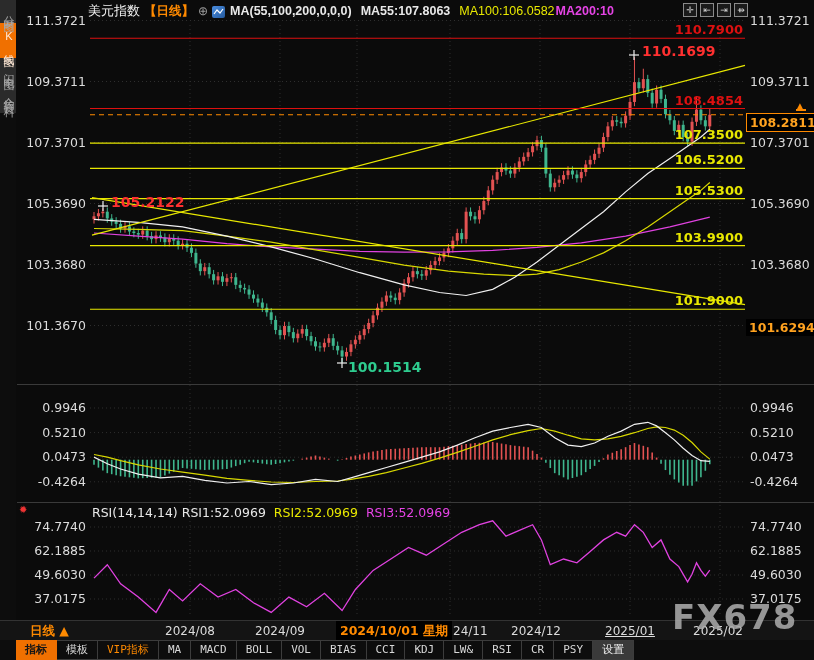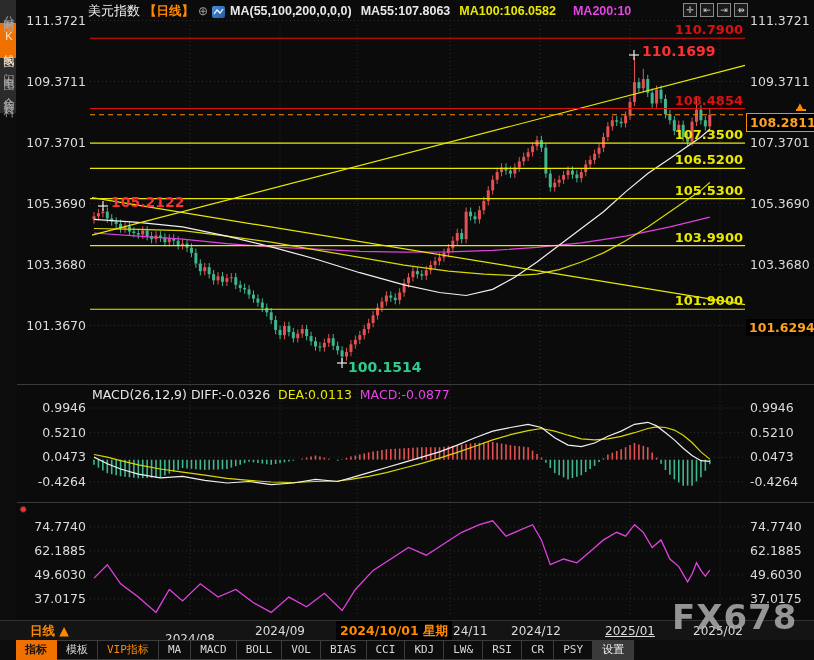"MA100:106.0582" .ma100 { font-weight: bold -> none; margin-right: 17px -> 1px }
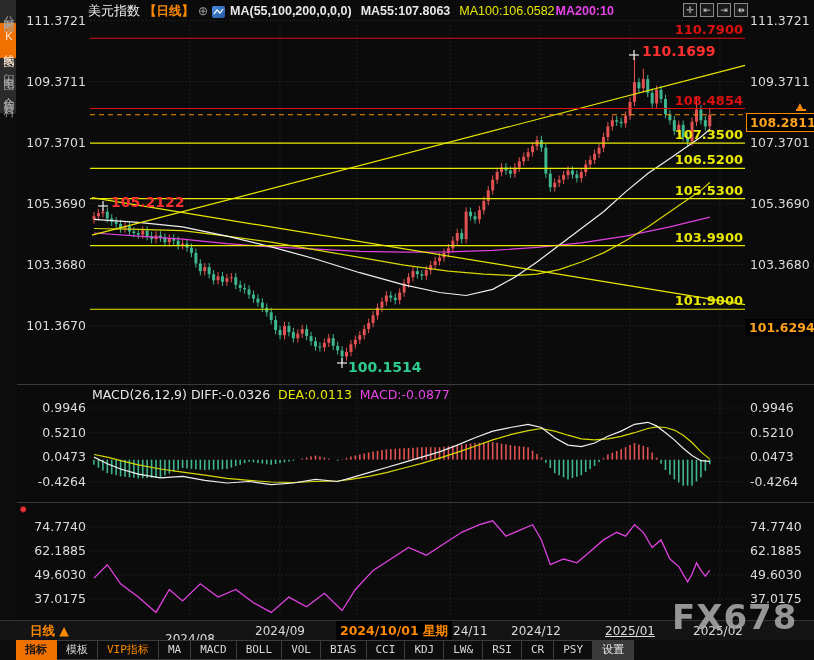"MACD(26,12,9) DIFF:-0.0326 DEA:0.0113" div.subhdr { html: <div> <span>MACD(26,12,9) DIFF:-0.0326</span>&nbsp;&nbsp;<span>DEA:0.0113</span>&nbsp;&nbsp;<span>MACD:-0.0877</span> </div> -> none }
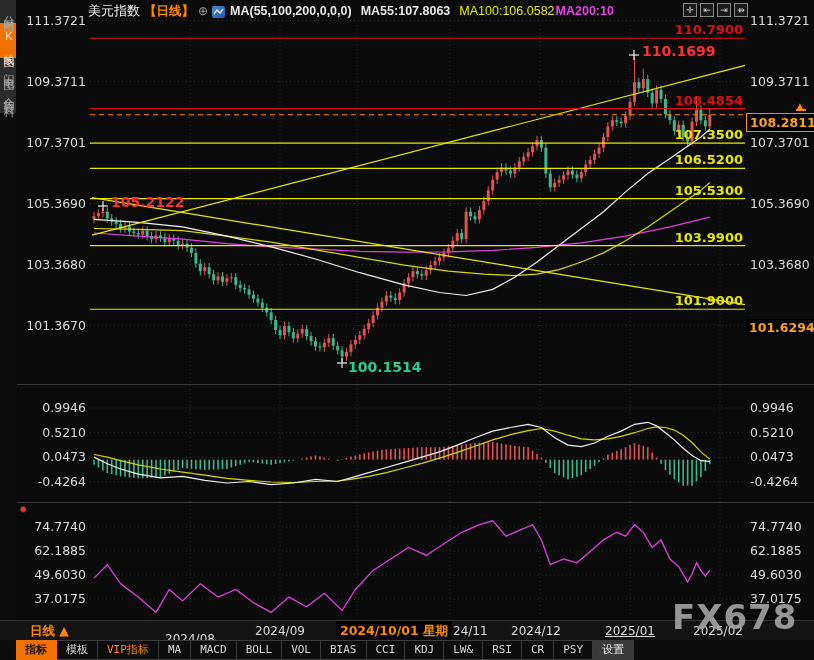"RSI(14,14,14) RSI1:52.0969 RSI2:52.0969" div.subhdr { html: none -> <div> <span>RSI(14,14,14) RSI1:52.0969</span>&nbsp;&nbsp;<span>RSI2:52.0969</span>&nbsp;&nbsp;<span>RSI3:52.0969</span> </div> }
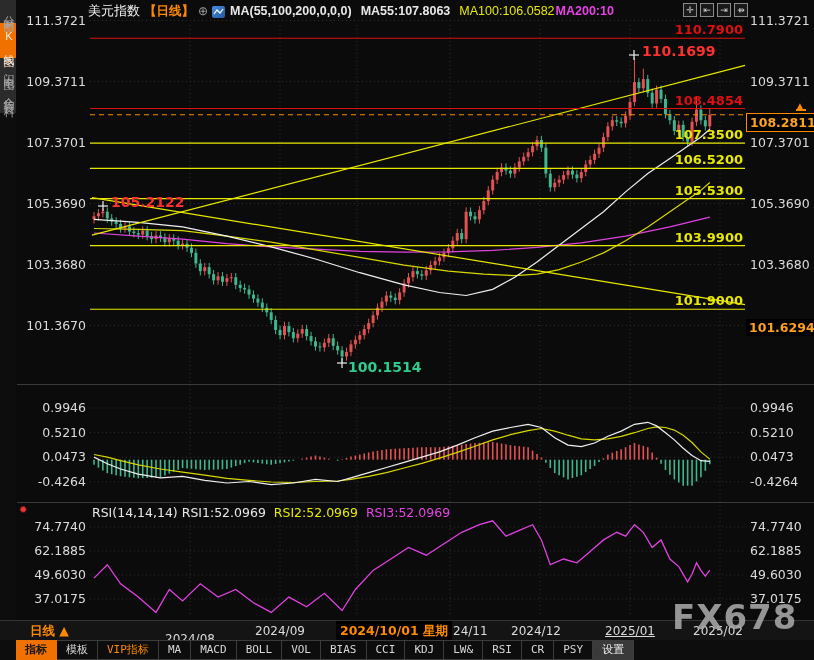"2024/08" div.datelbl { margin-top: 8px -> none }
